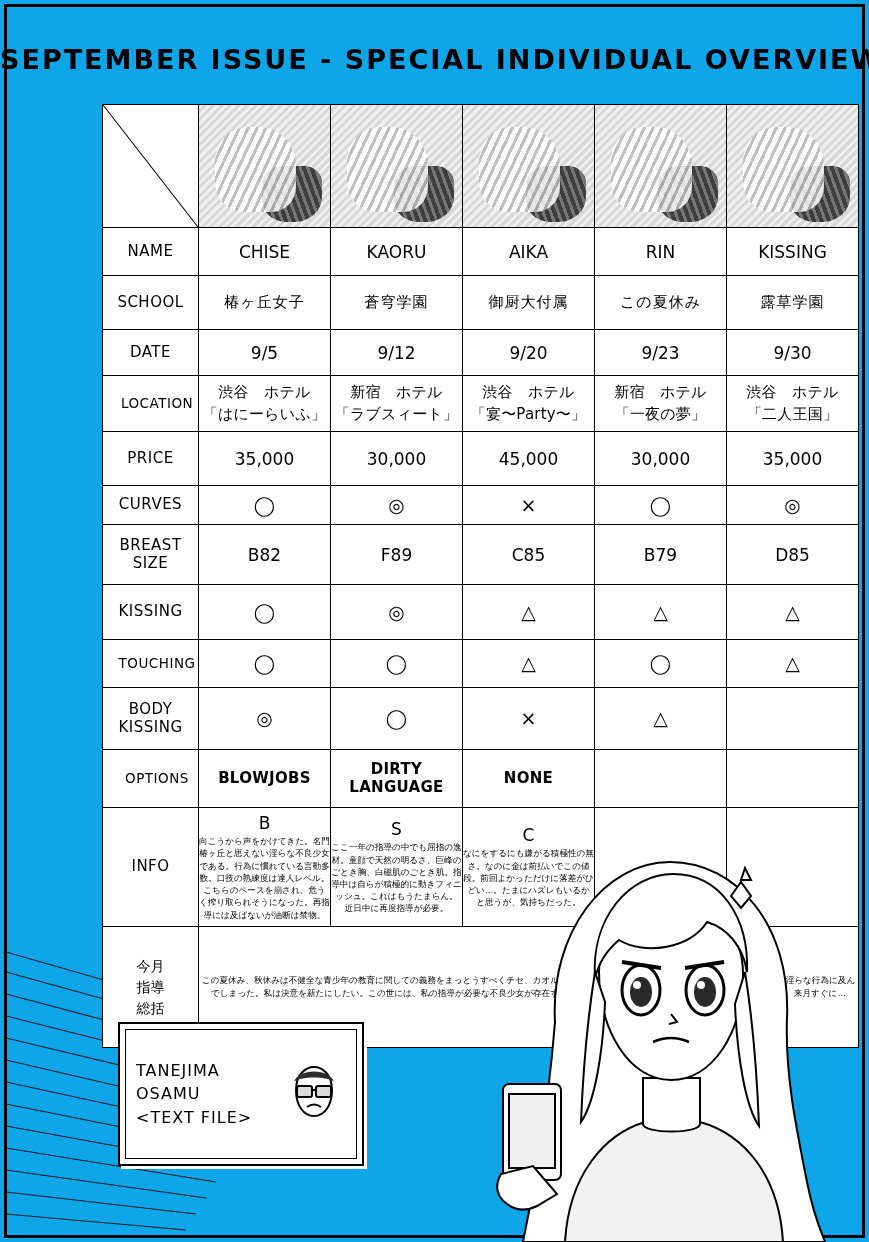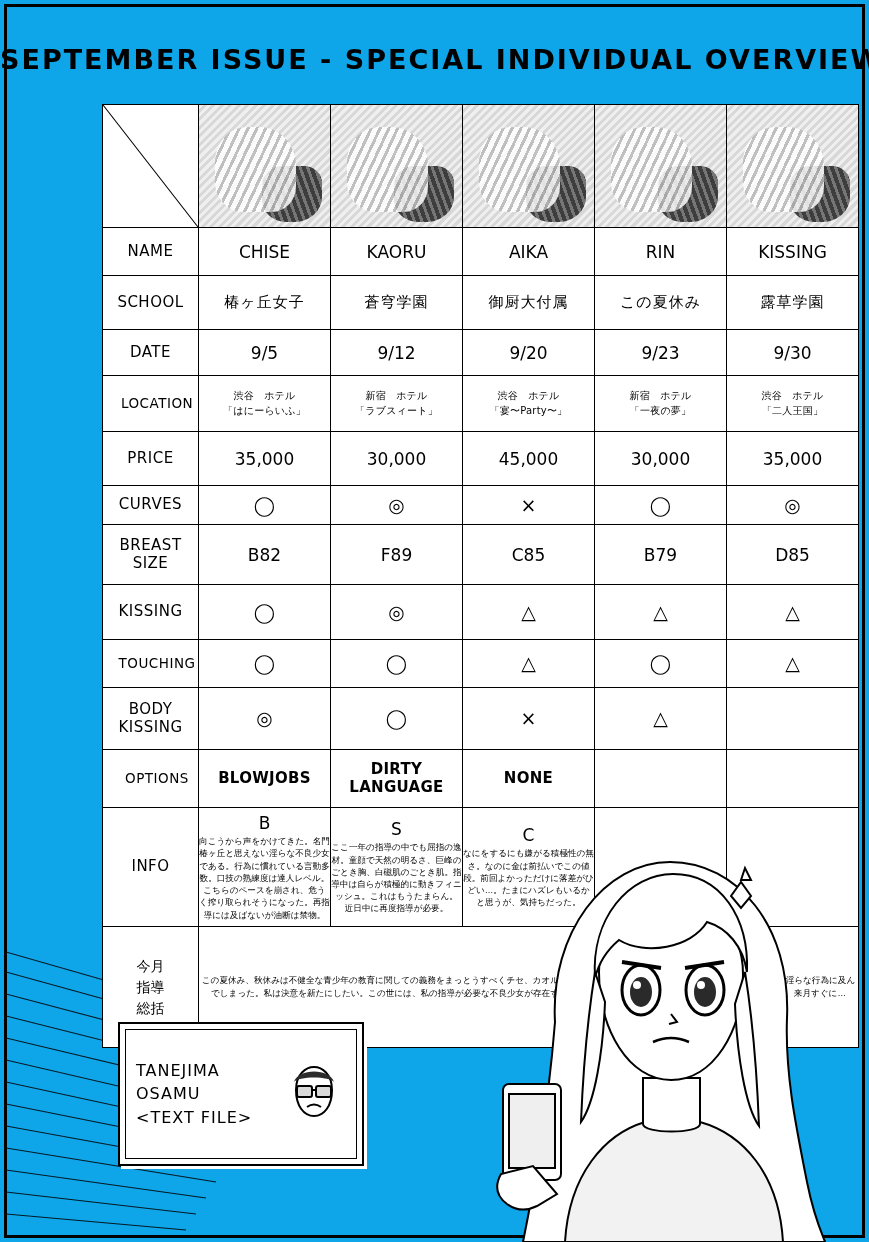"渋谷 ホテル" .cell.loc { font-size: 10px -> 15px }
